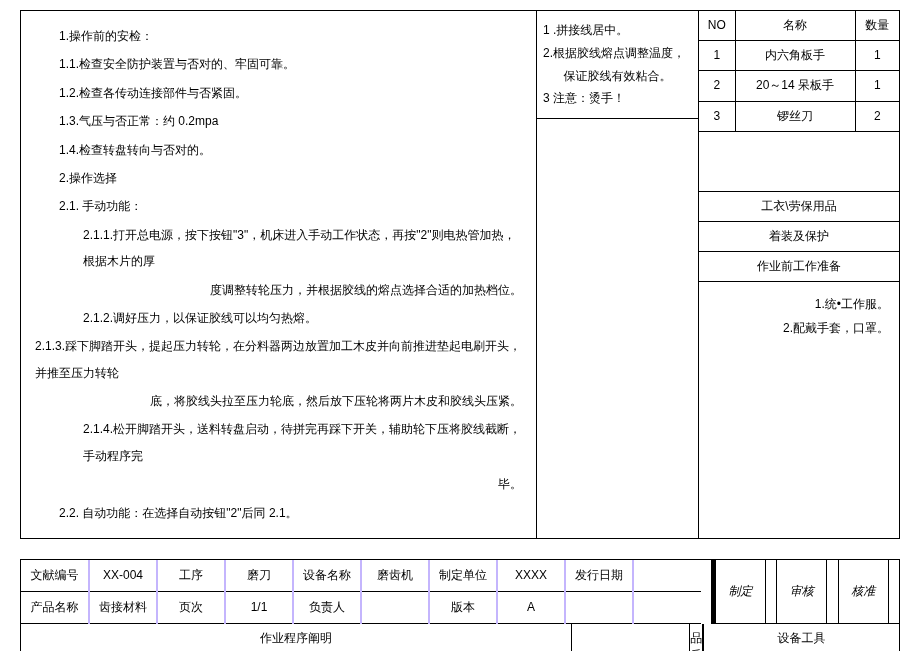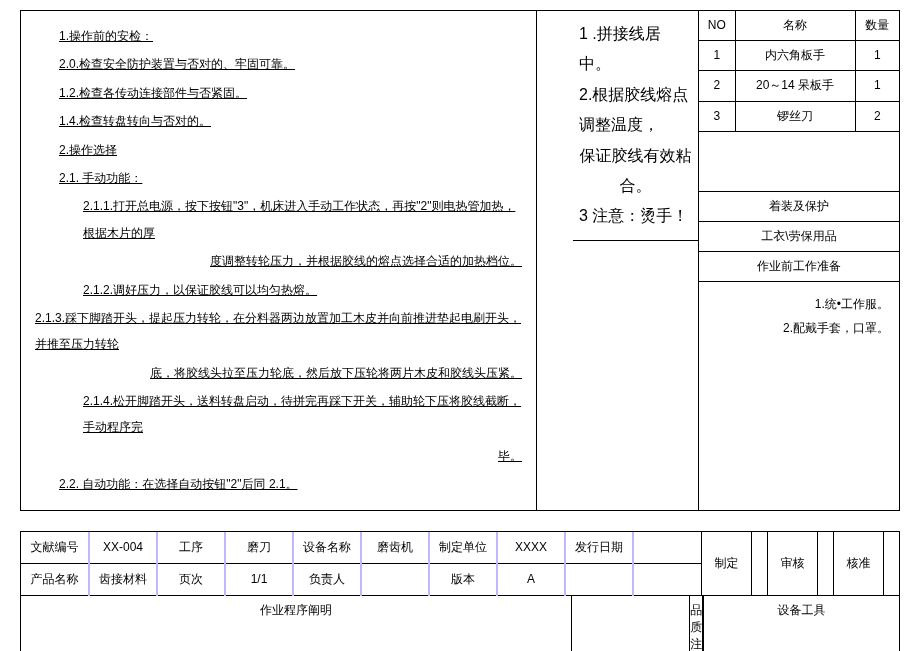"1.操作前的安检：" .main-left p { text-decoration: underline -> none }
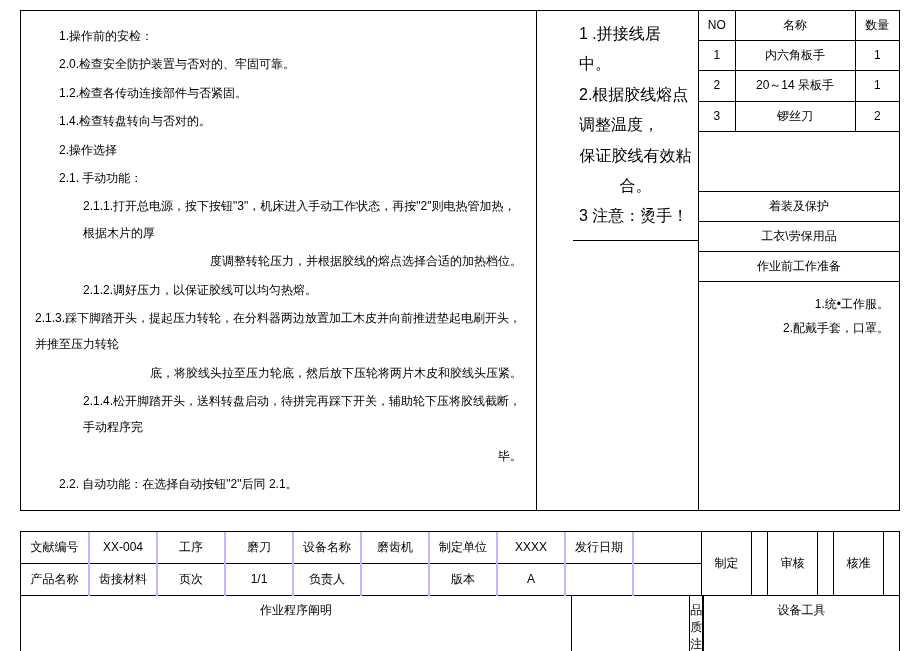"1 .拼接线居中。" .mid-top { font-size: 16px -> 12px; margin-left: 36px -> none }
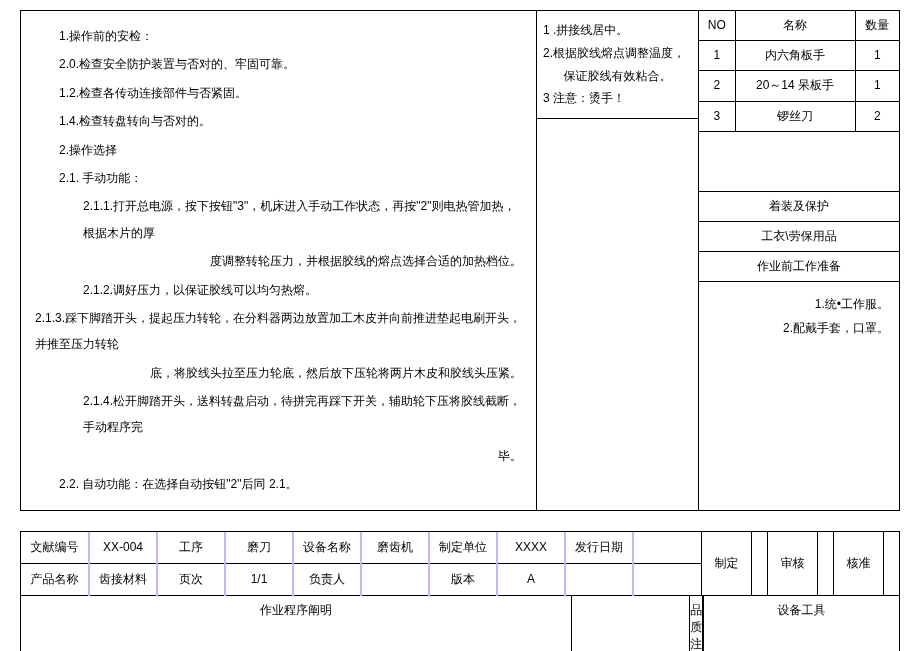"2.0.检查安全防护装置与否对的、牢固可靠。" p.ind1 { text: 2.0 -> 1.1 }
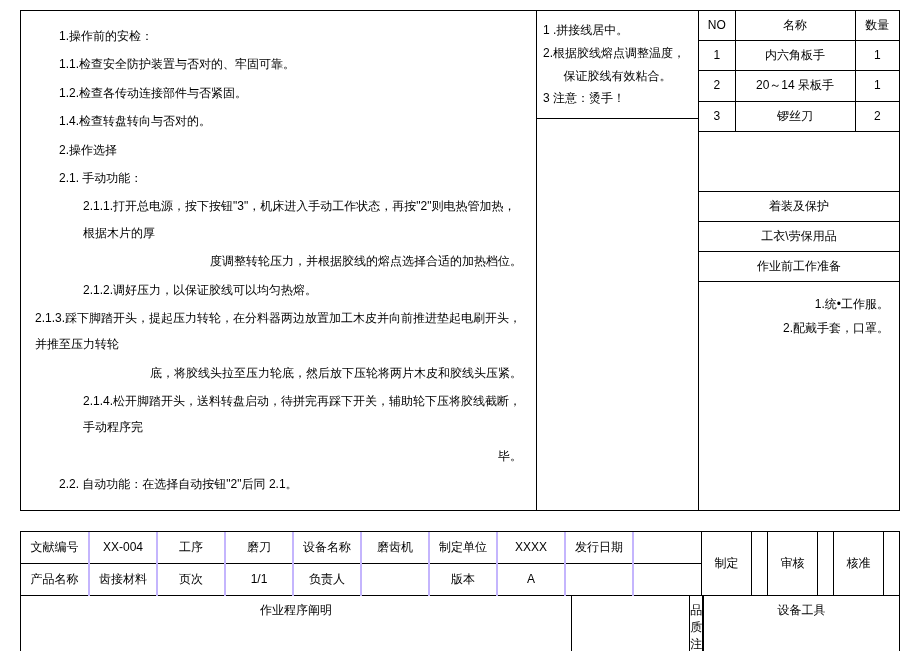"1.3.气压与否正常：约 0.2mpa" p.ind1 { html: none -> <p>1.3.气压与否正常：约 0.2mpa</p> }
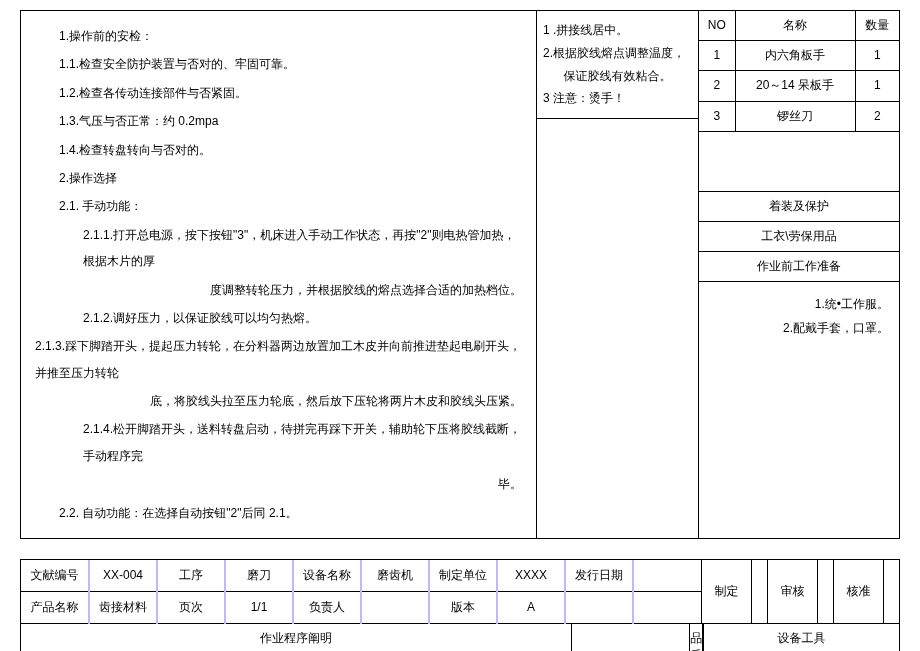"着装及保护" div.right-label { order: before "工衣\劳保用品" -> after "工衣\劳保用品" }
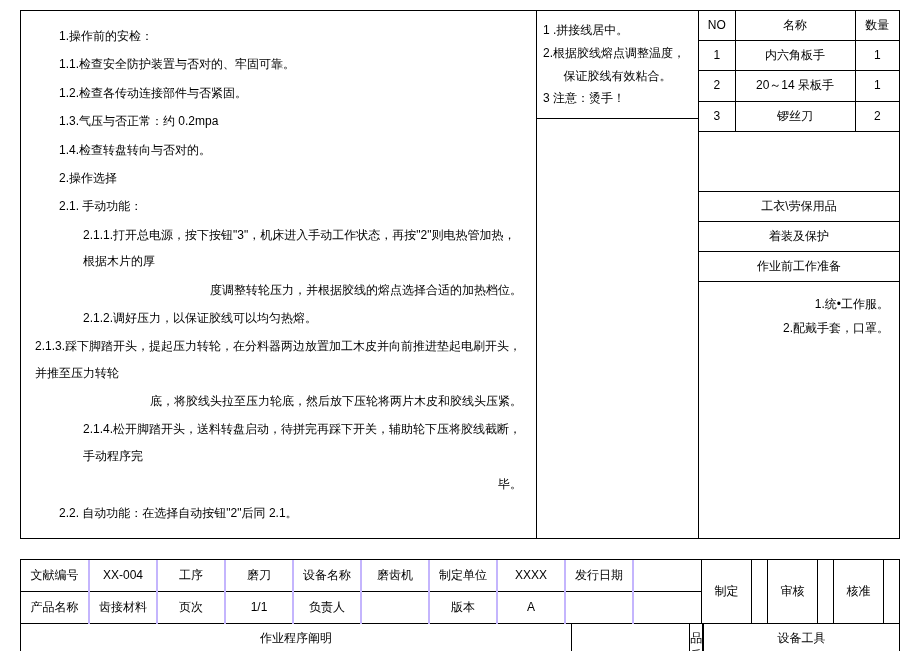"文献编号" .hdr-row { gap: none -> 10px }
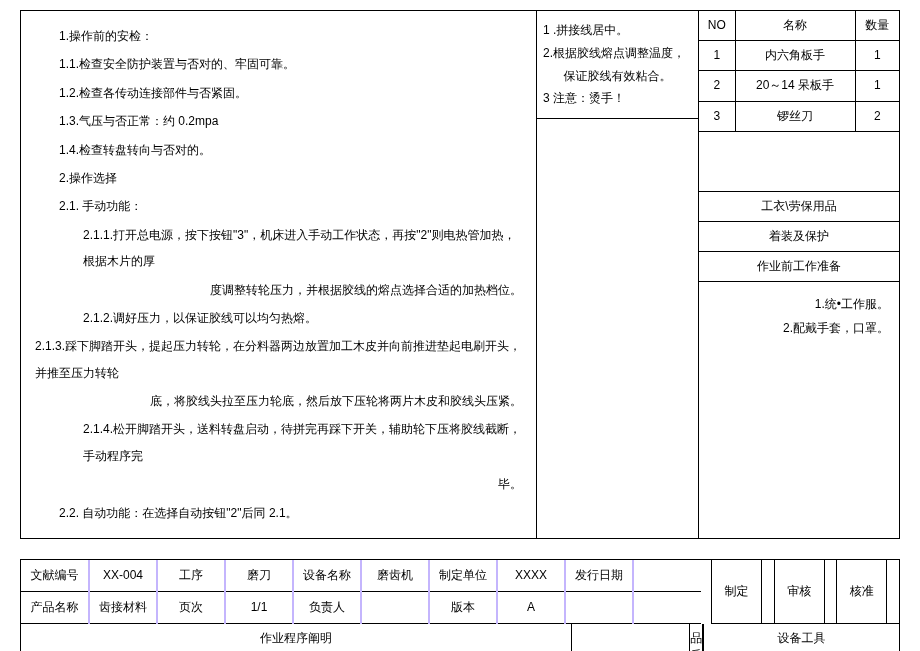"制定" .hdr-right { border-left: 1px solid #000000 -> 5px solid #000000; font-style: none -> italic }
